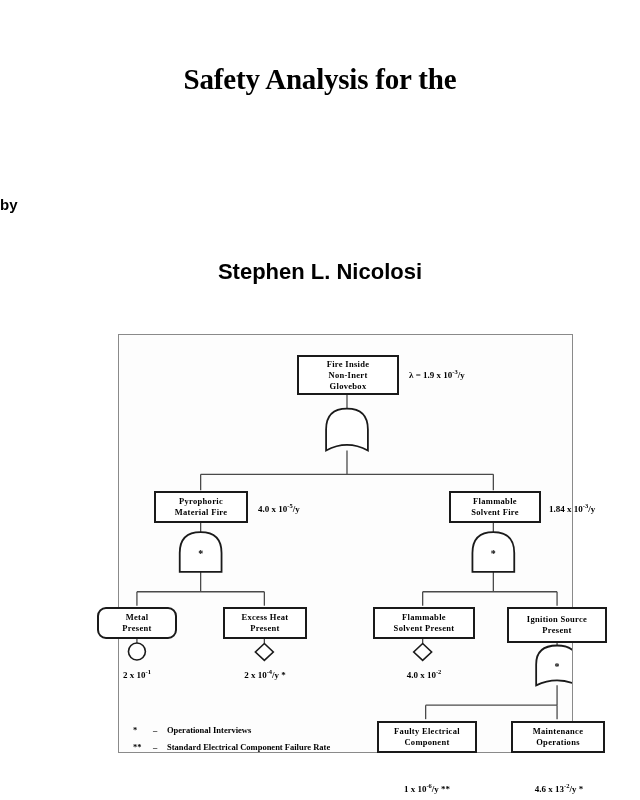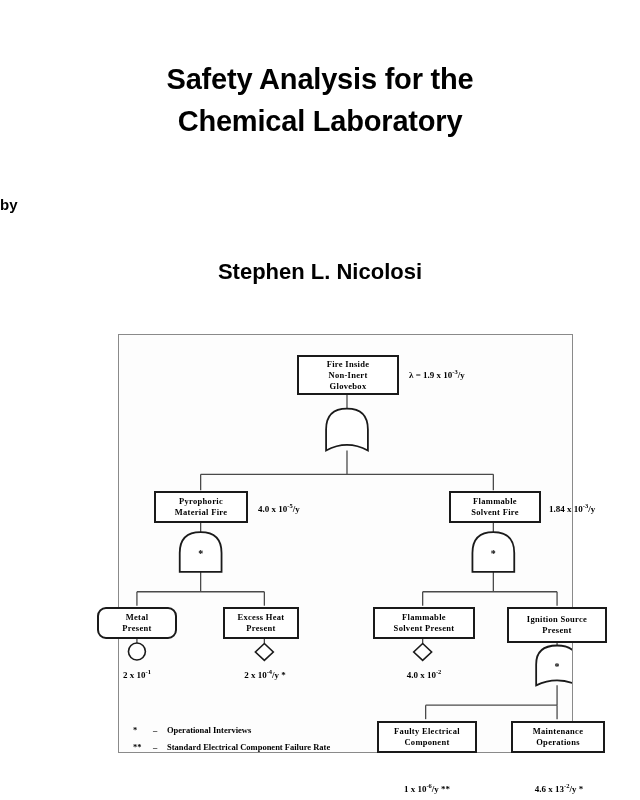"Safety Analysis for the" .title-line { font-family: Liberation Sans, sans-serif -> Liberation Serif, serif }
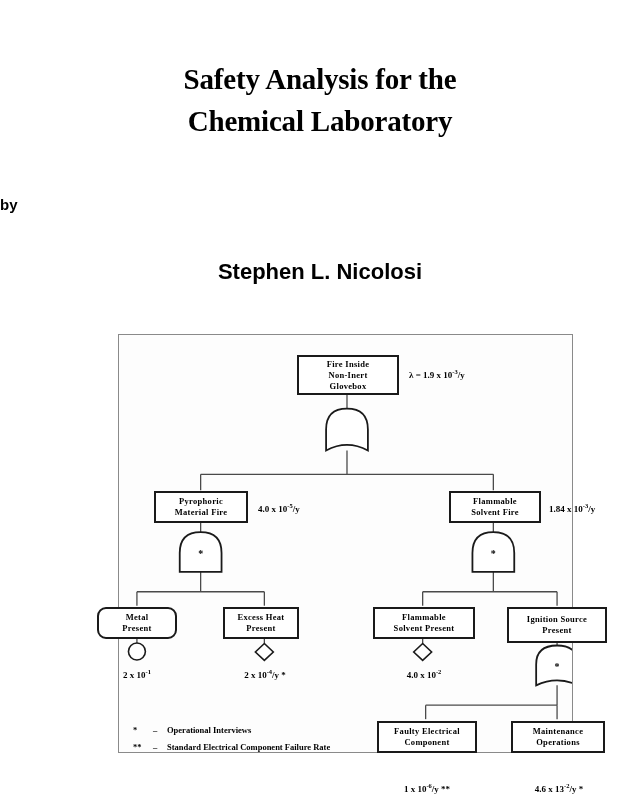"Chemical Laboratory" div.title-line { html: <div>Chemical Laboratory</div> -> none }
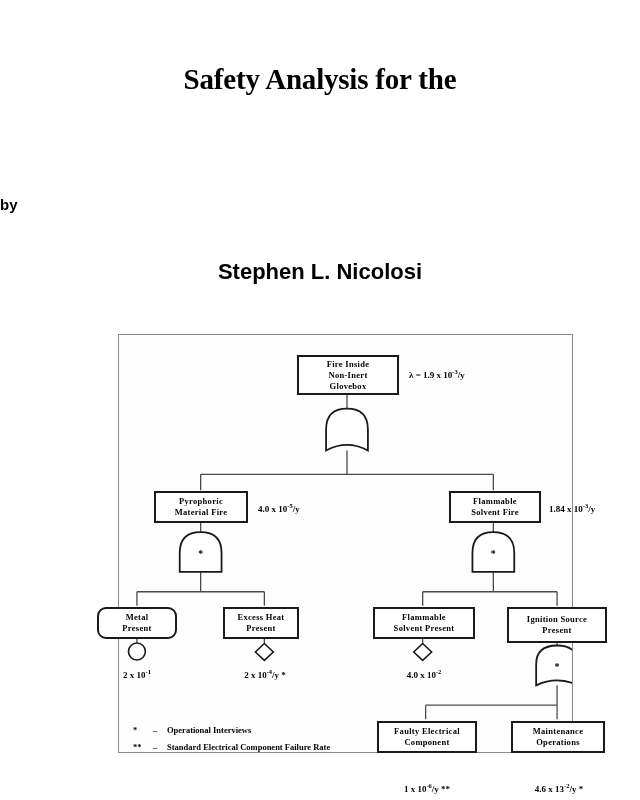"Excess Heat" div.ft-box { width: 76px -> 84px }
